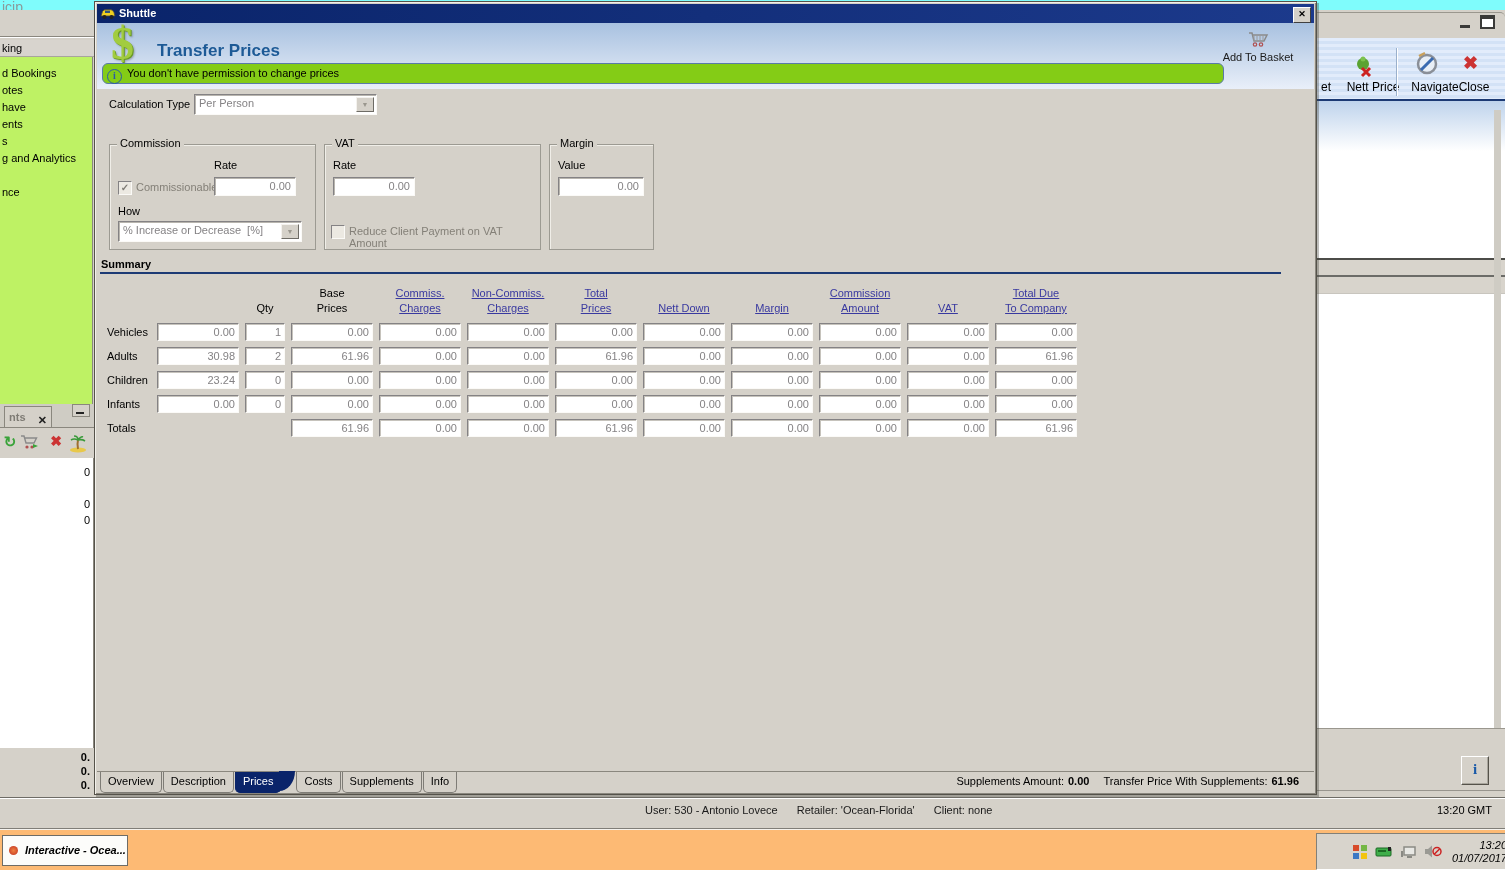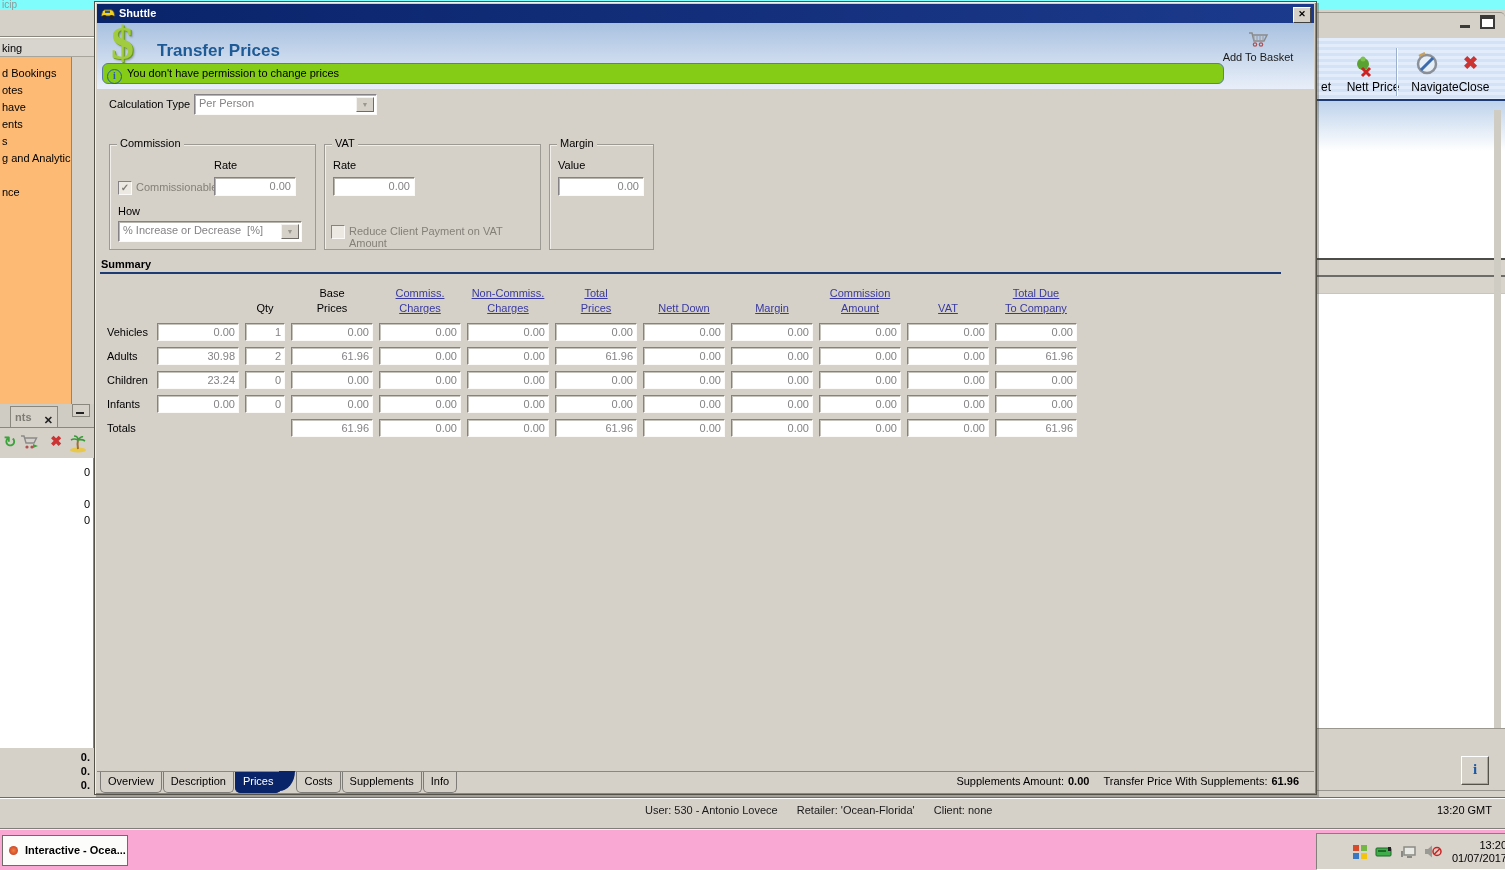"icip" #menu-fragment { font-size: 10px -> 14px }
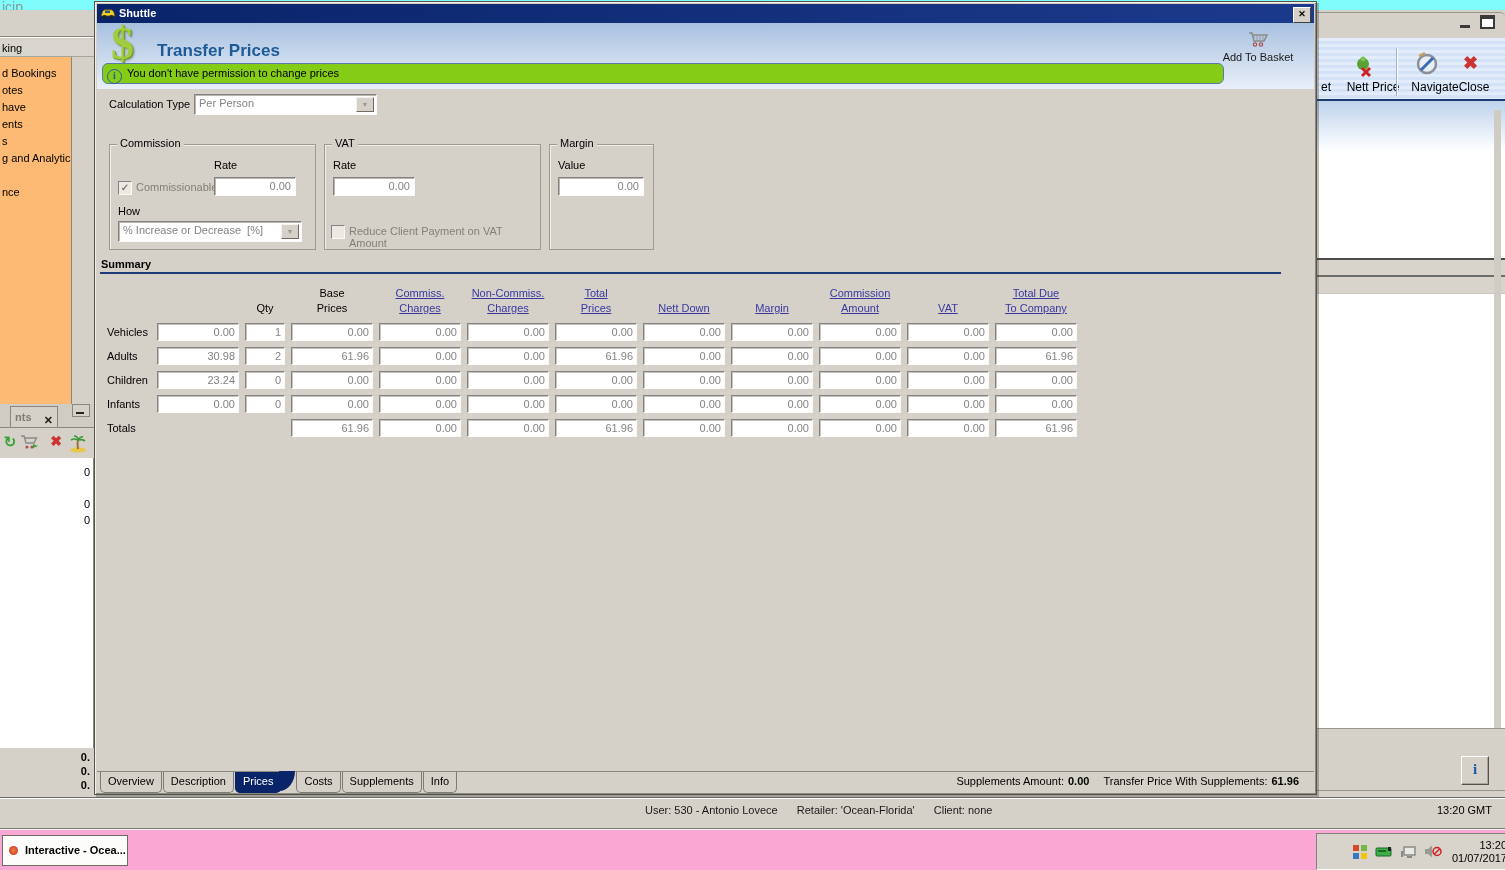"d Bookings" #sidebar-list { background: #fdba74 -> #bef264; width: 72px -> 93px }
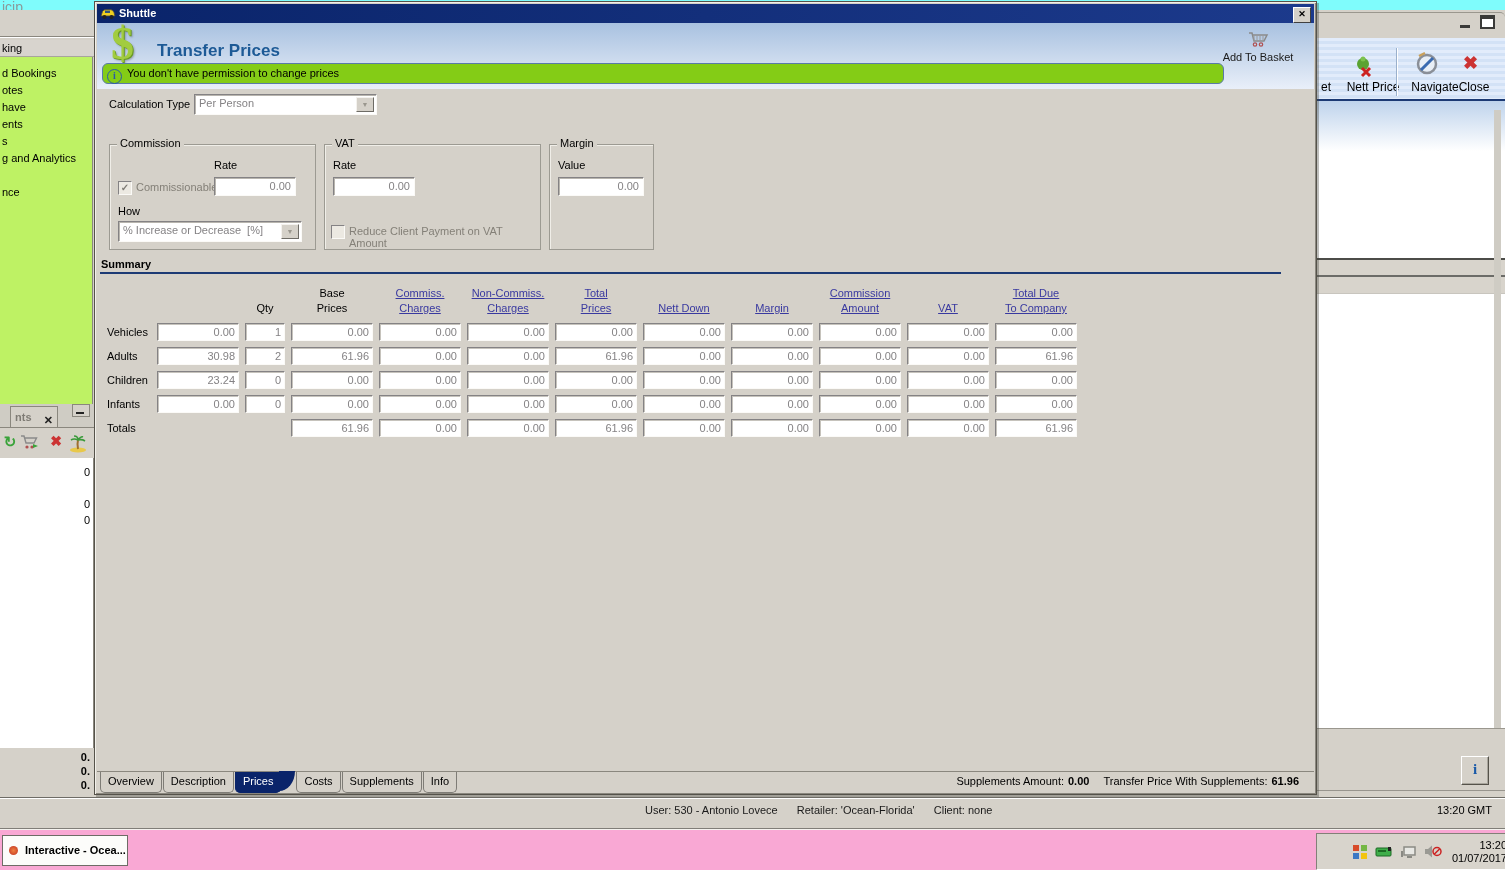"nts" #lp-tab { left: 10px -> 4px }
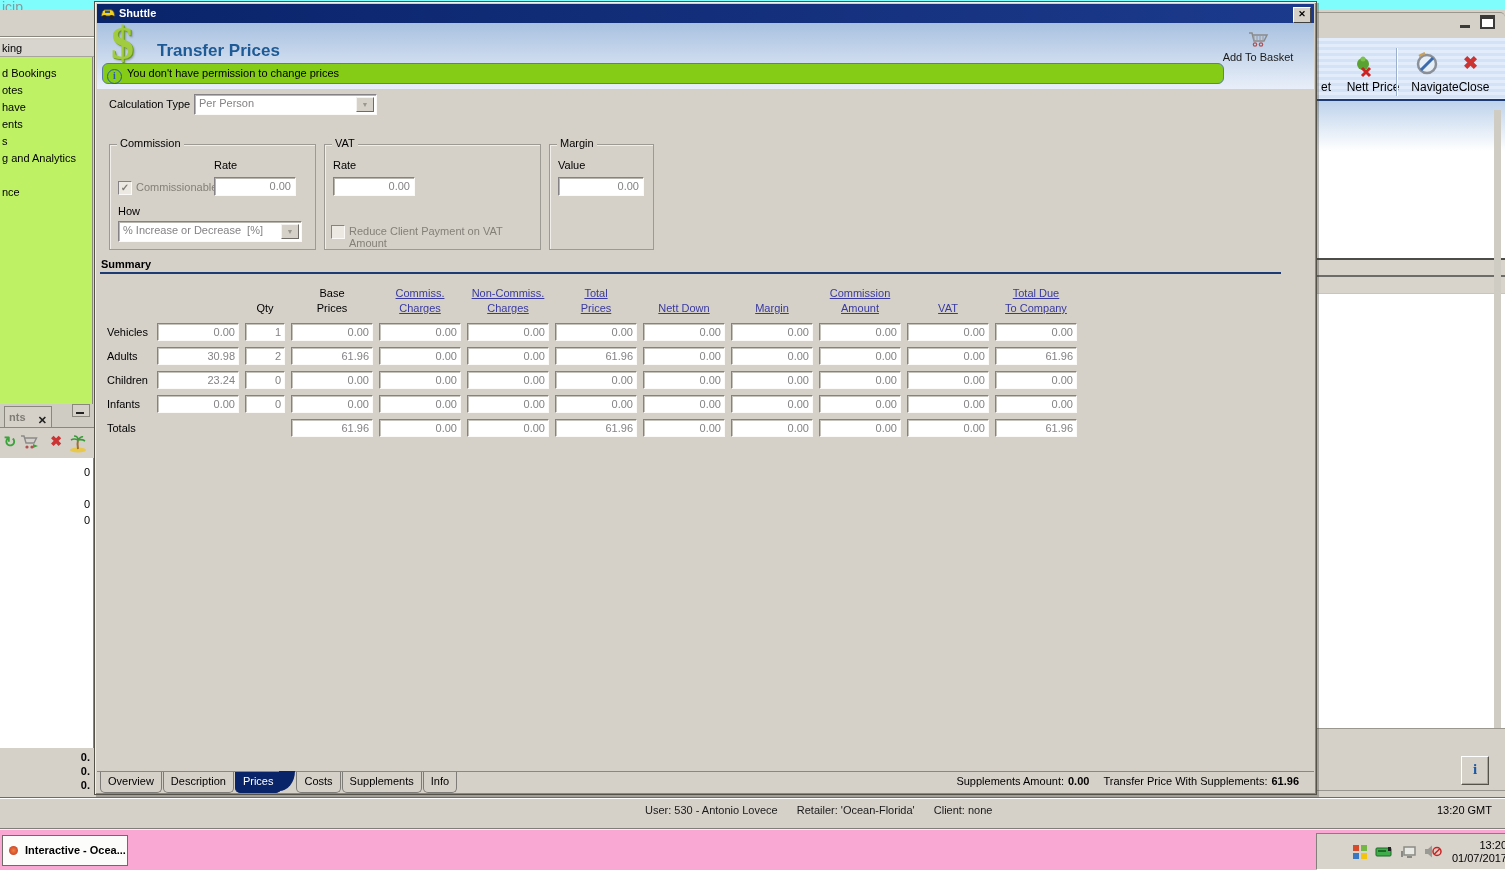"Interactive - Ocea..." #taskbar { background: #f9a8d4 -> #fdba74; font-style: none -> italic }
